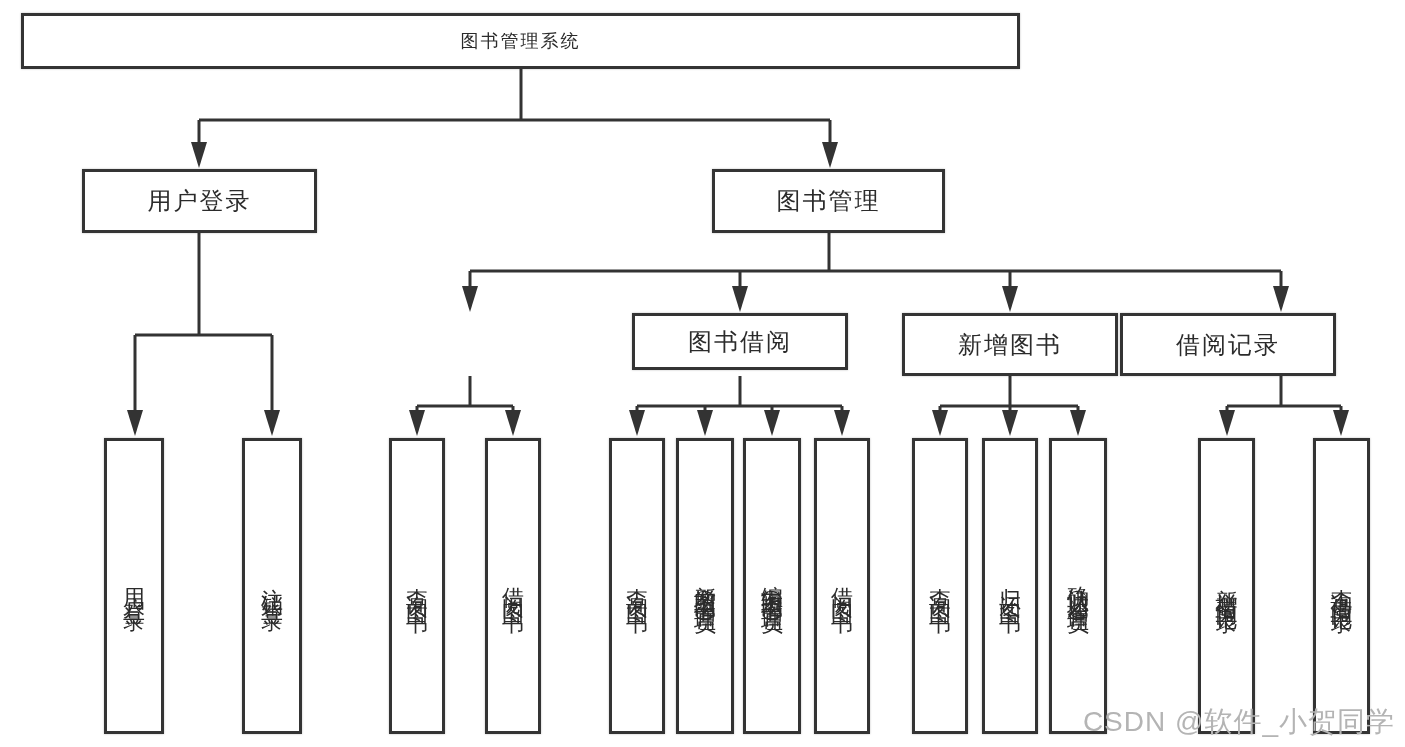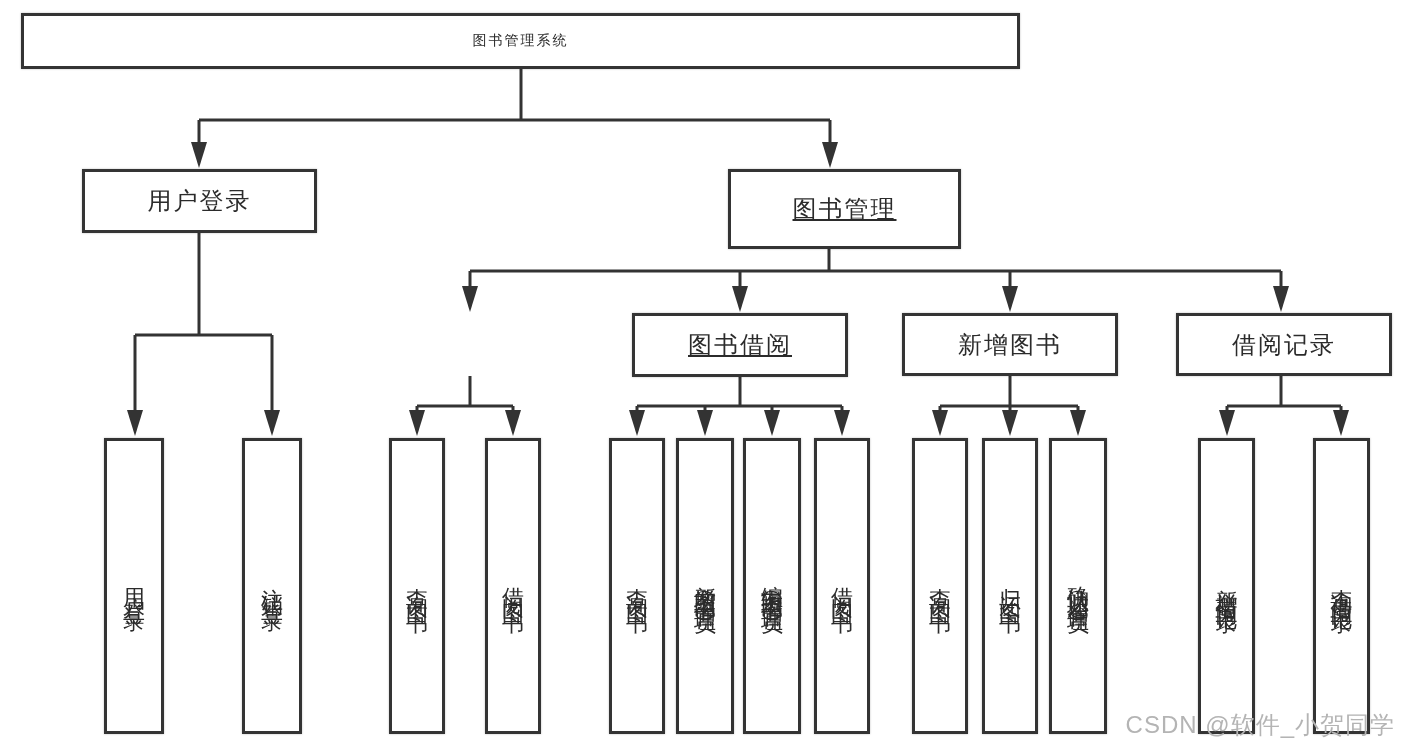"图书管理系统" .root-node { font-size: 14px -> 18px }
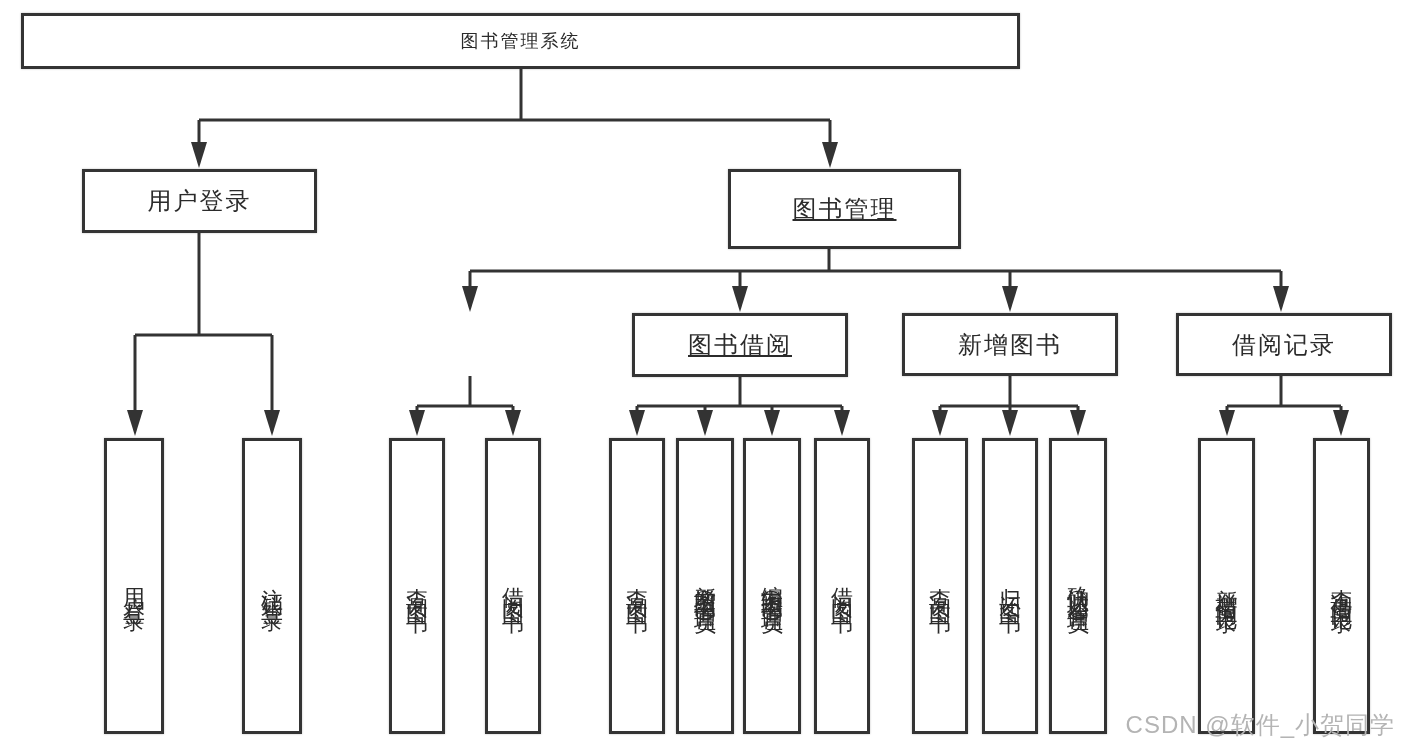"图书管理" .l2-b { height: 80px -> 64px; left: 728px -> 712px; text-decoration: underline -> none }
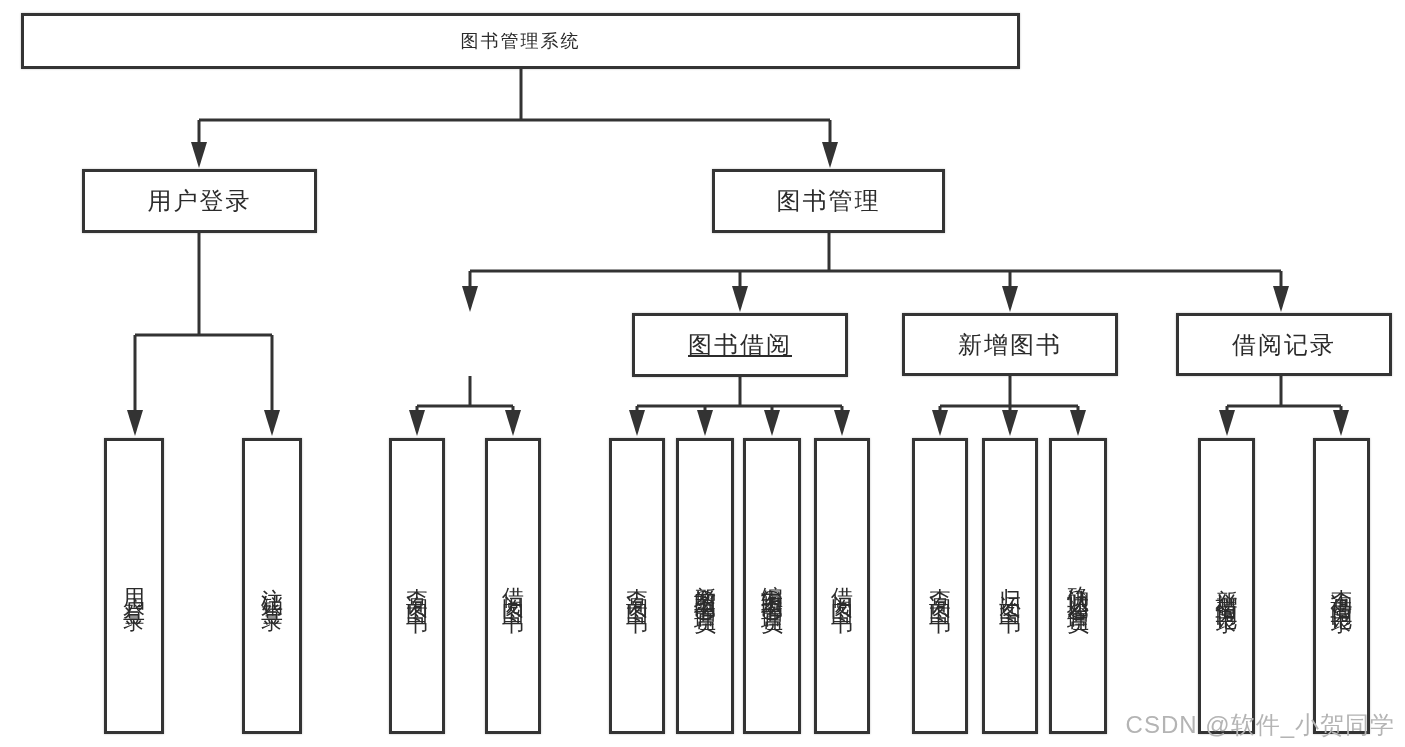"图书借阅" .l3-b { height: 64px -> 57px; text-decoration: underline -> none }
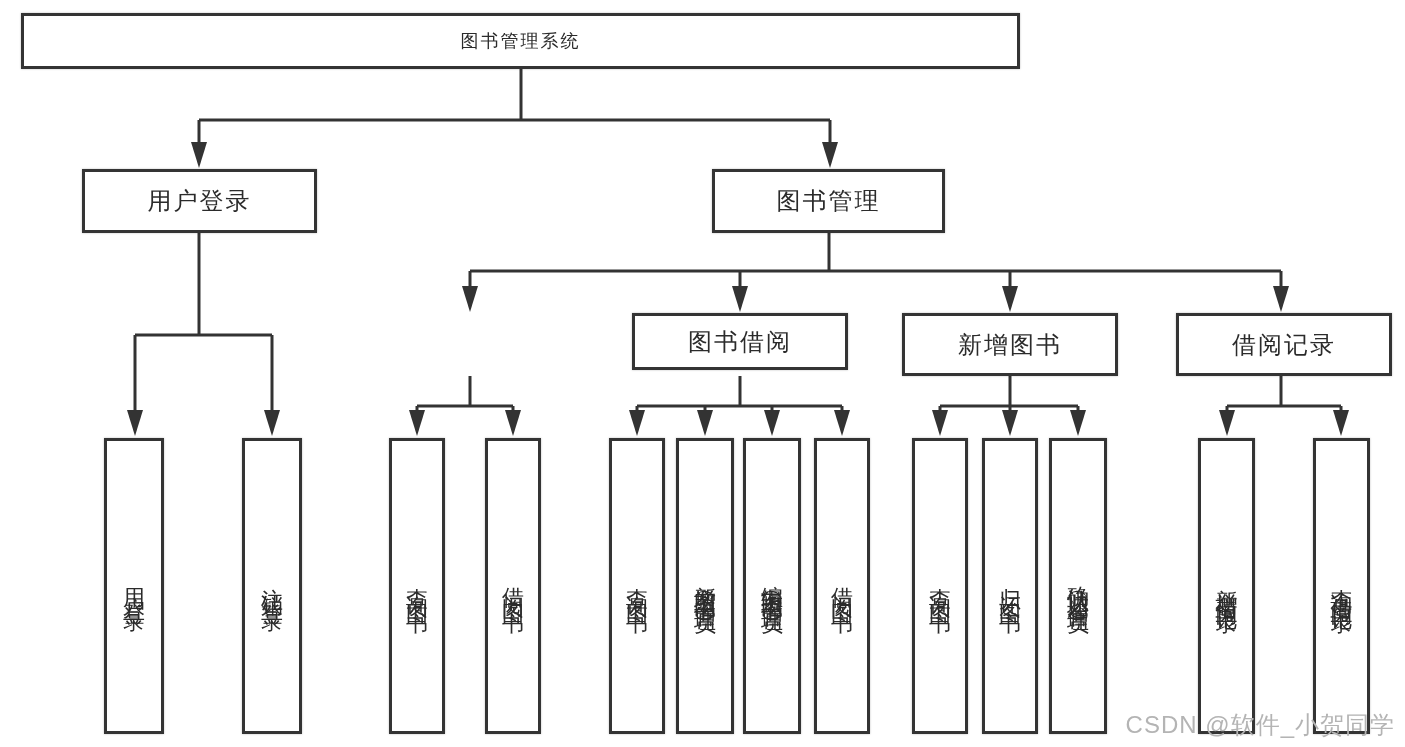"借阅记录" .l3-d { left: 1176px -> 1120px }
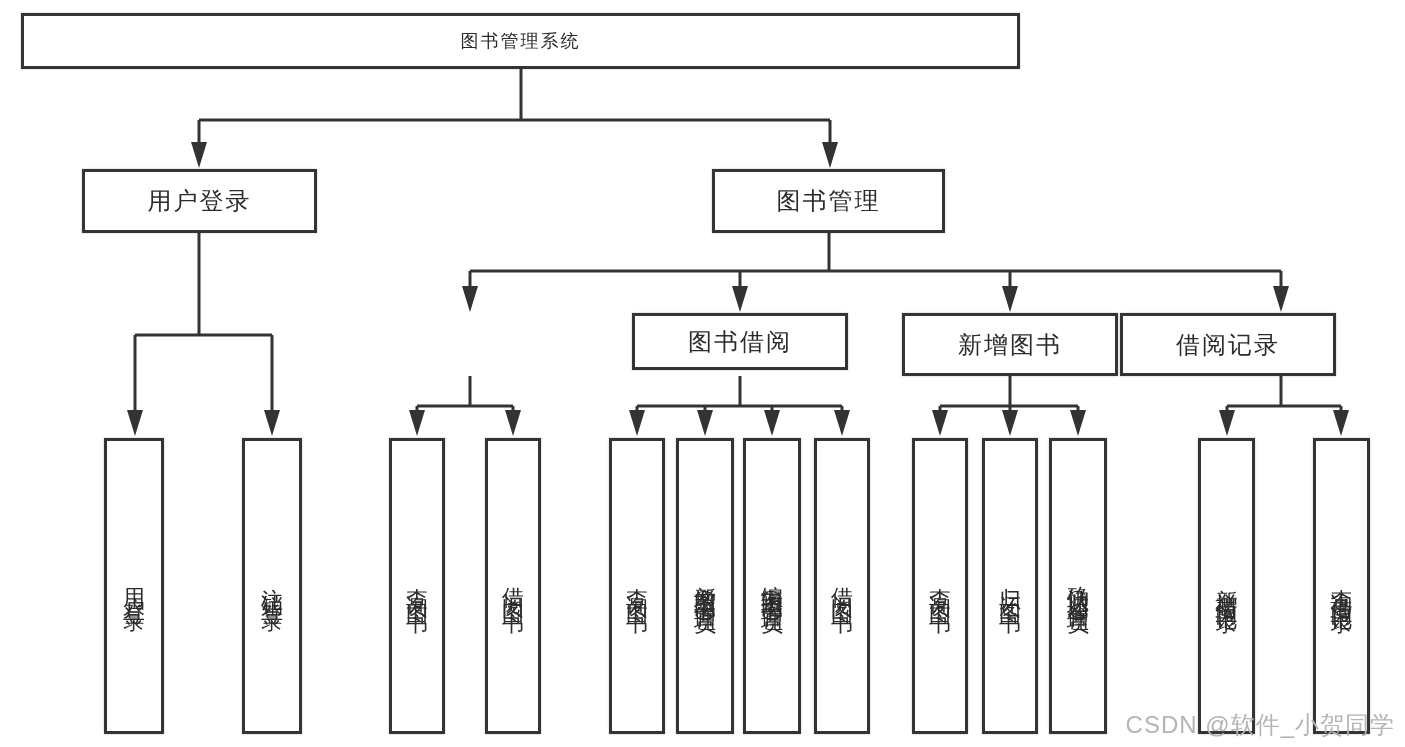"CSDN @软件_小贺同学" #watermark { font-size: 24px -> 28px }
